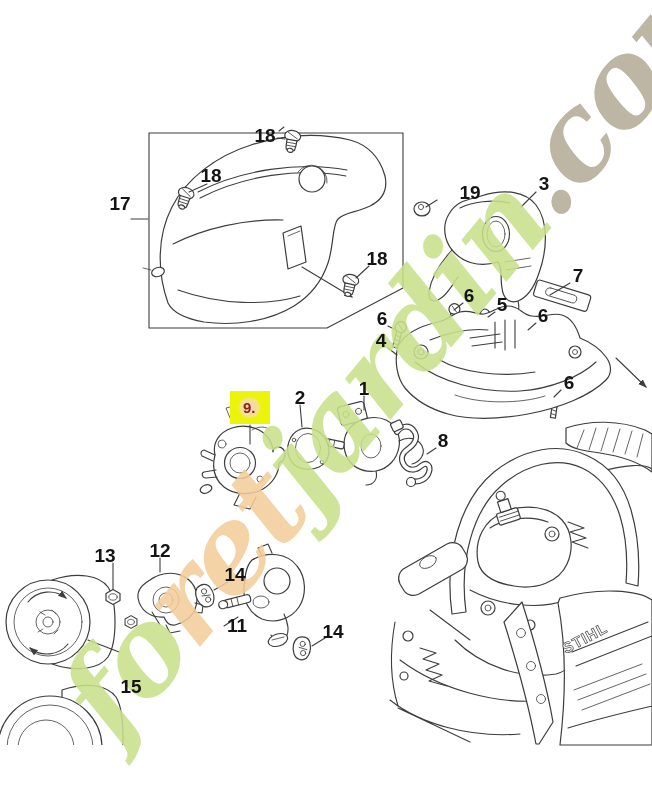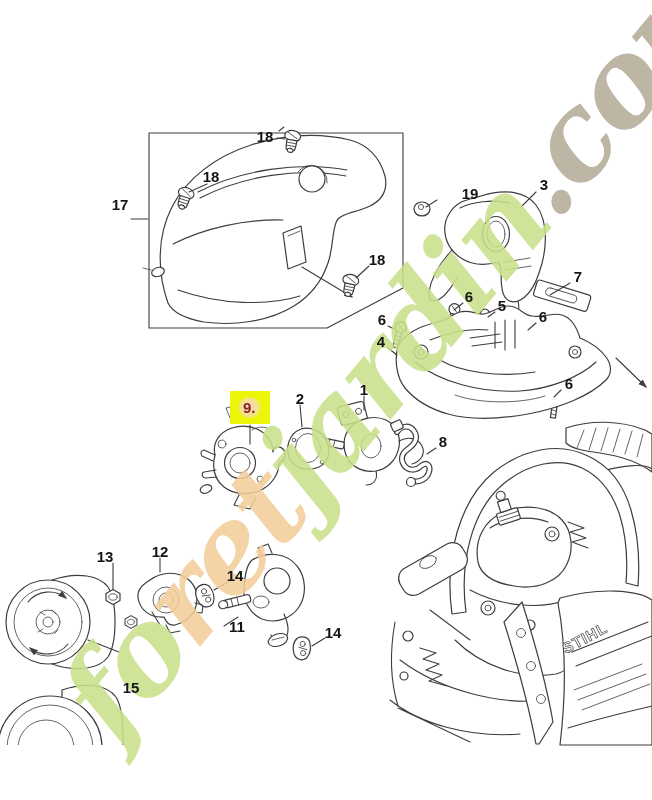"18" .co { font-size: 15px -> 19px }
